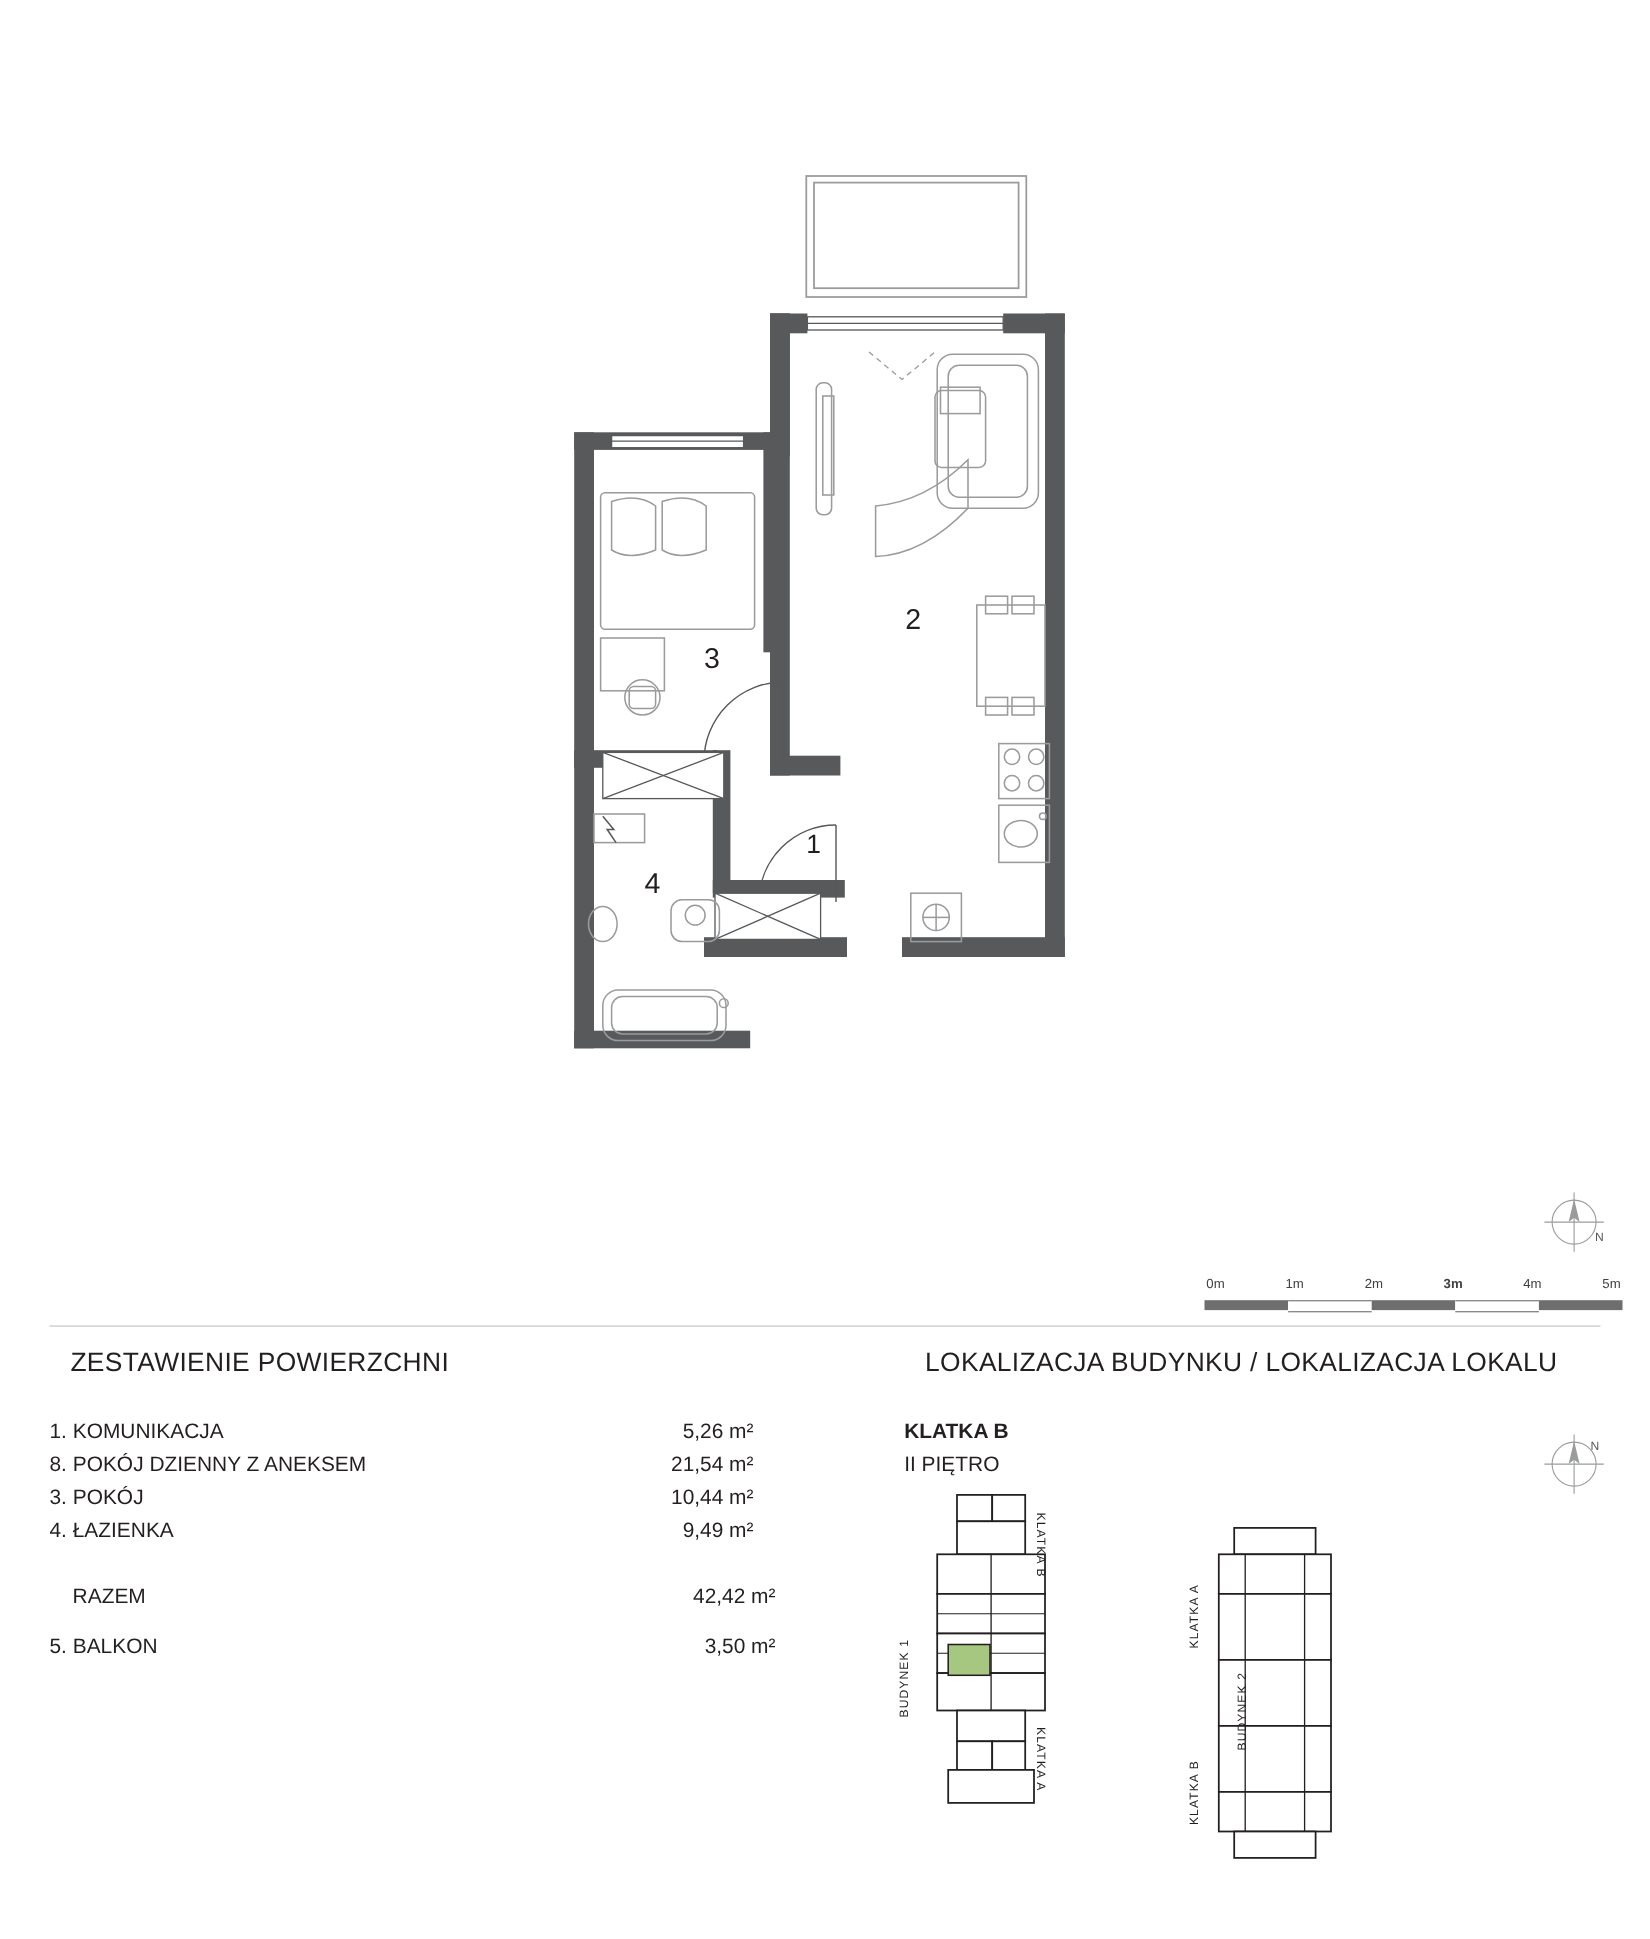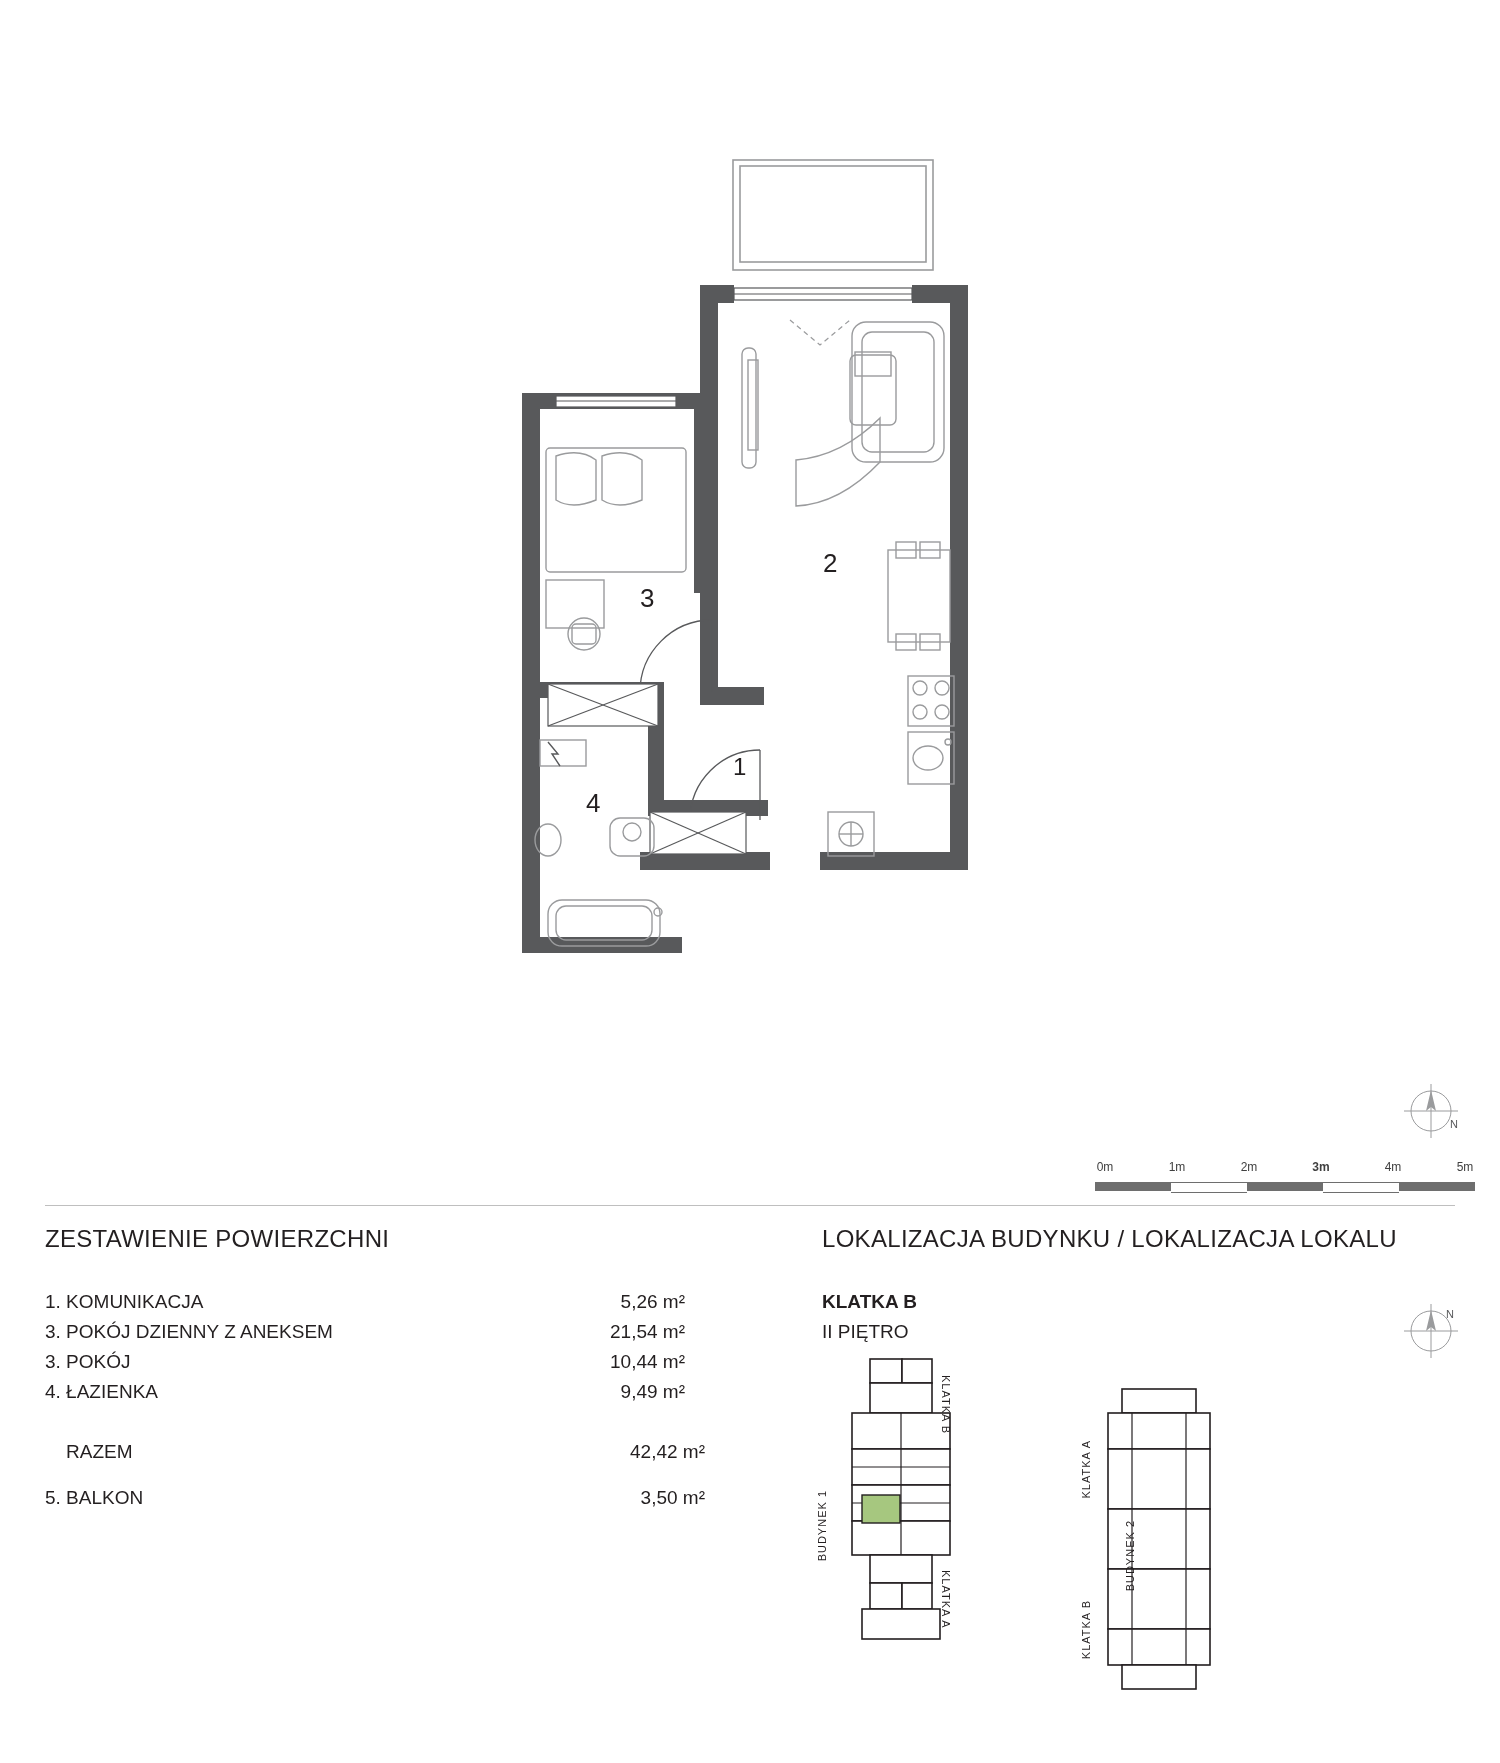"ZESTAWIENIE POWIERZCHNI" .panel-title { margin-left: none -> 19px }
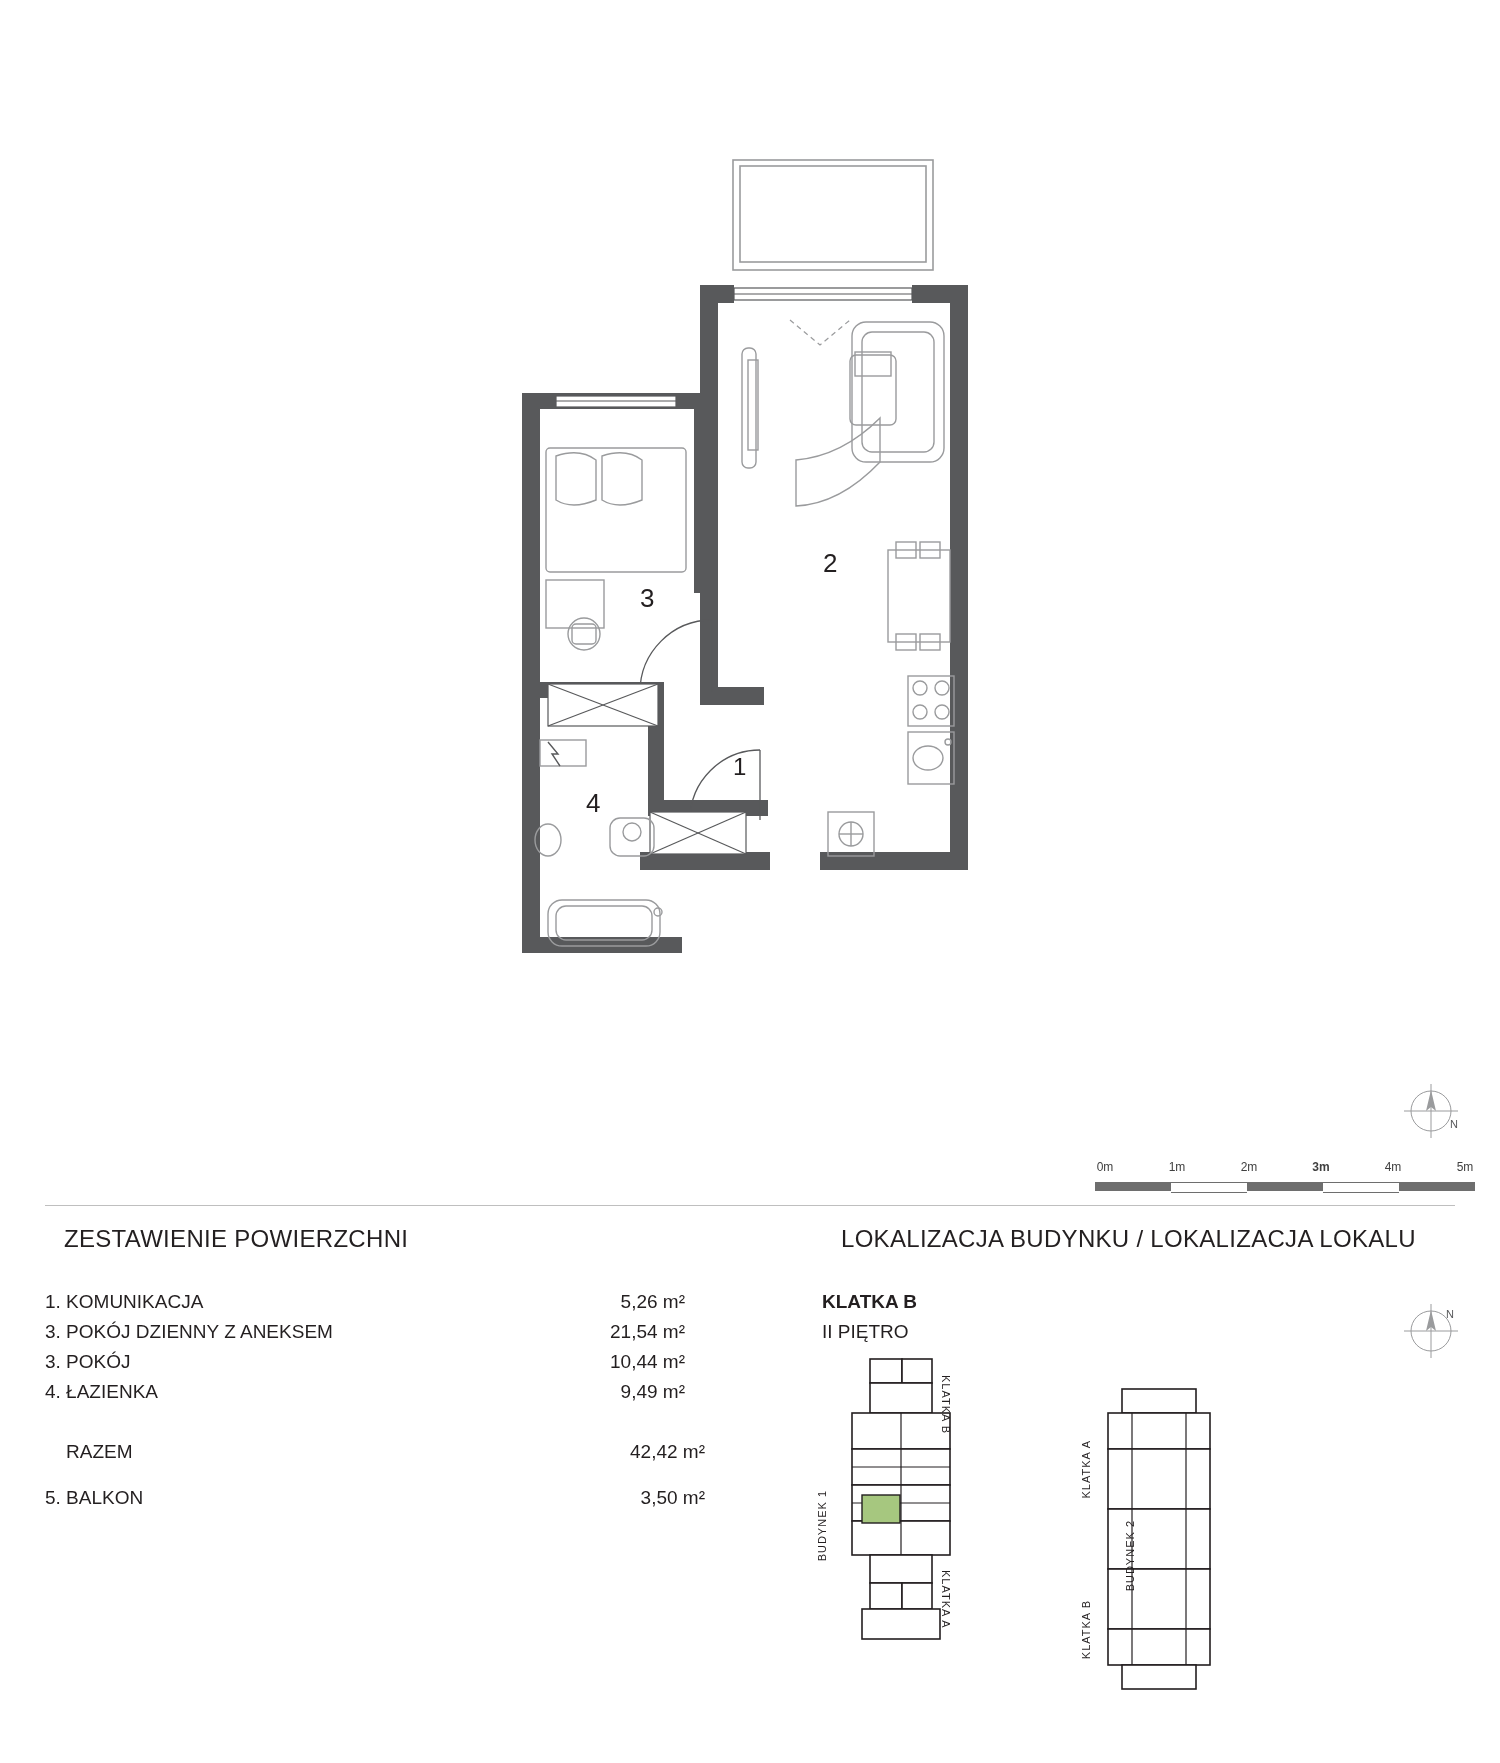"3. POKÓJ DZIENNY Z ANEKSEM" span.lbl { text: 3 -> 8 }
